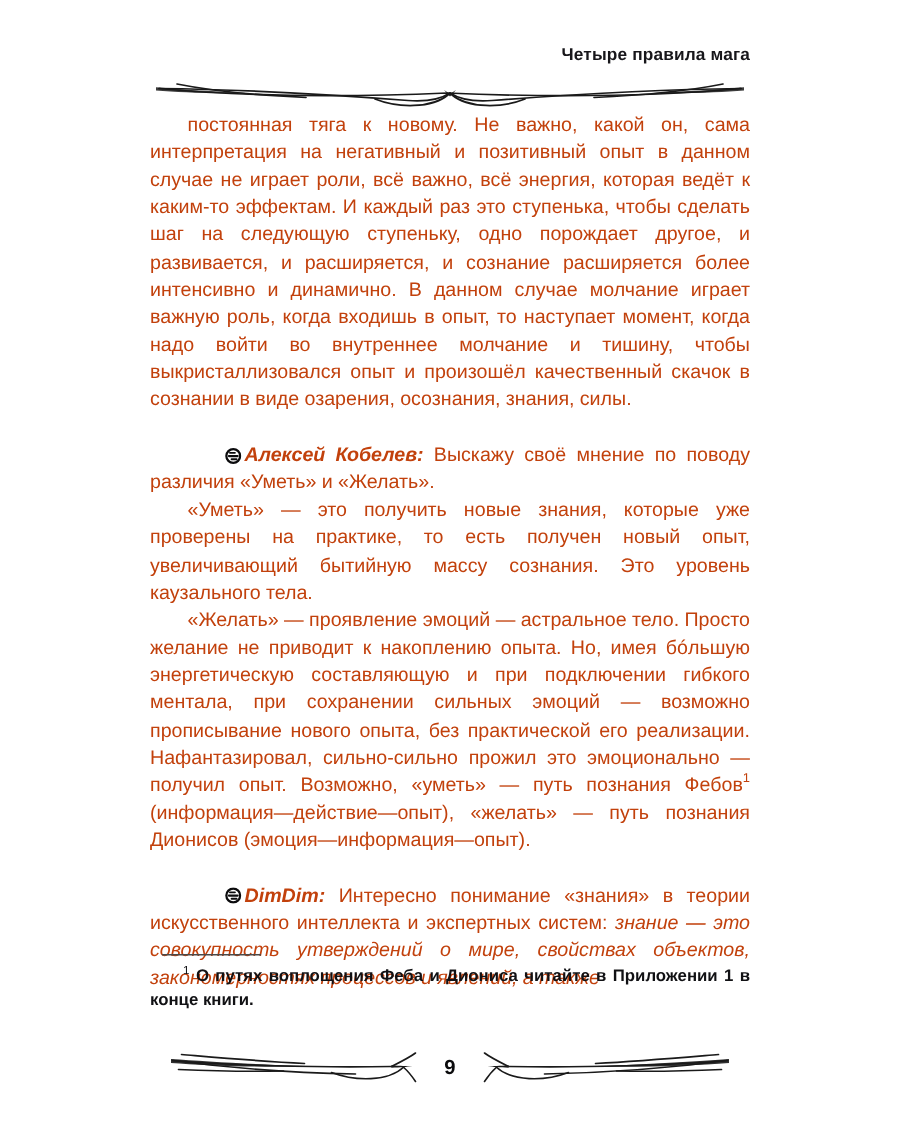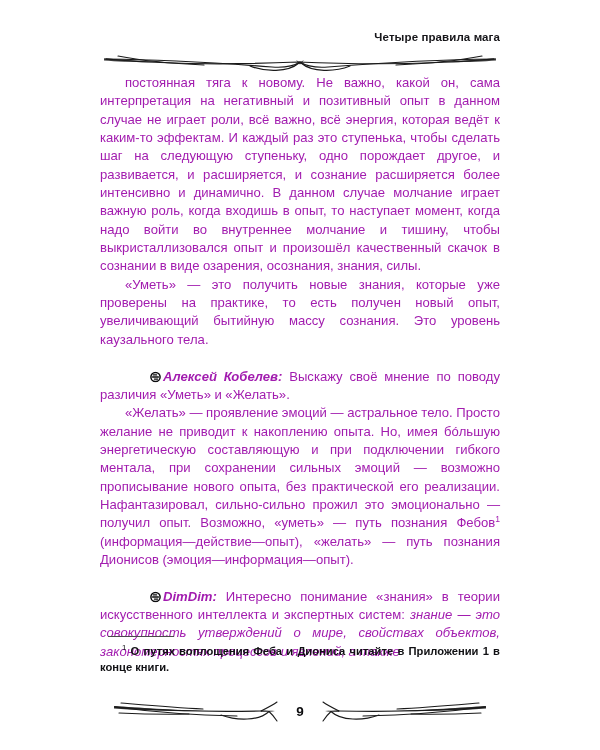"постоянная тяга к новому. Не" .para { color: #a21caf -> #c2410c }
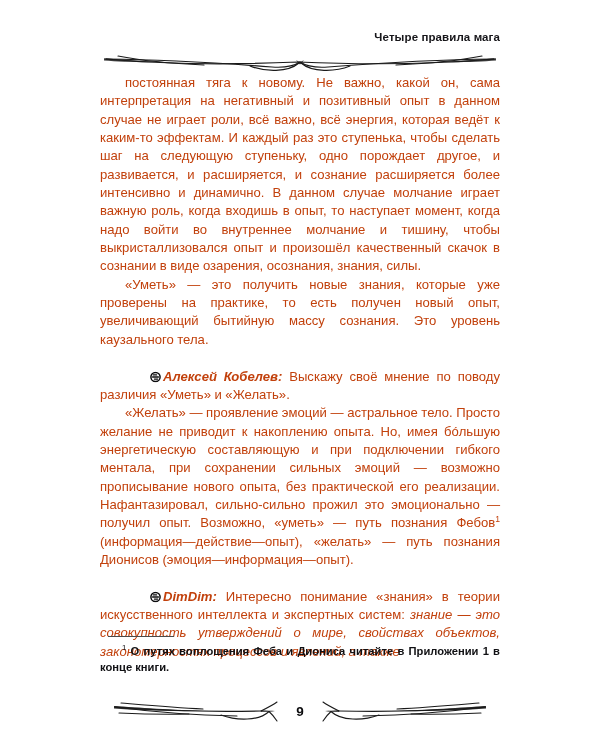"«Уметь» — это получить новые" p.para { order: before "Алексей Кобелев: Выскажу своё мнение" -> after "Алексей Кобелев: Выскажу своё мнение" }
